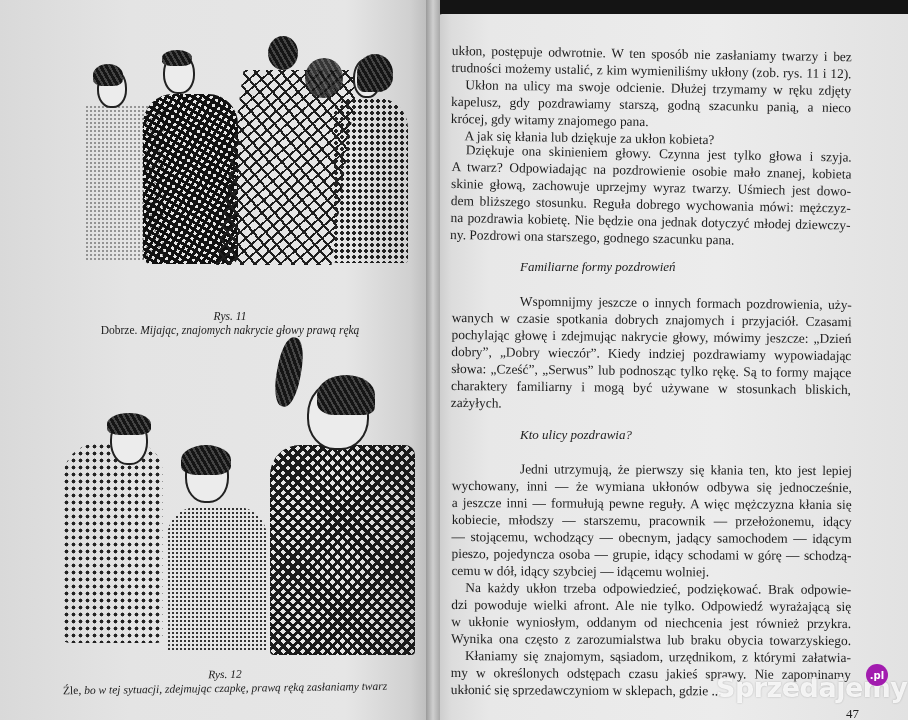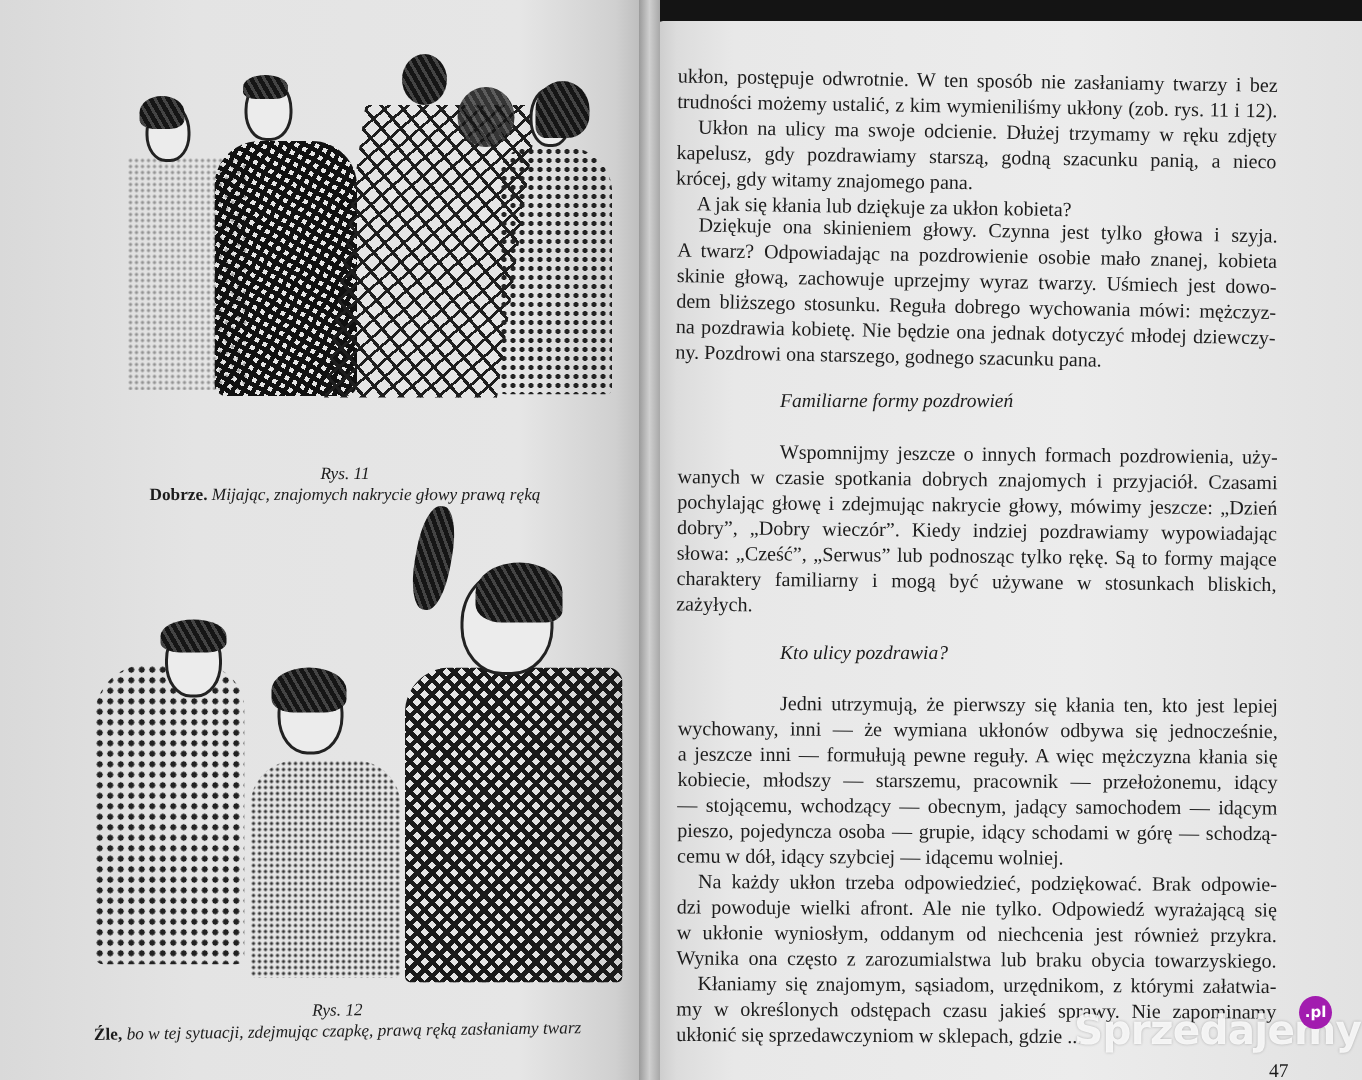"Dobrze." .caption b { font-weight: bold -> normal }
